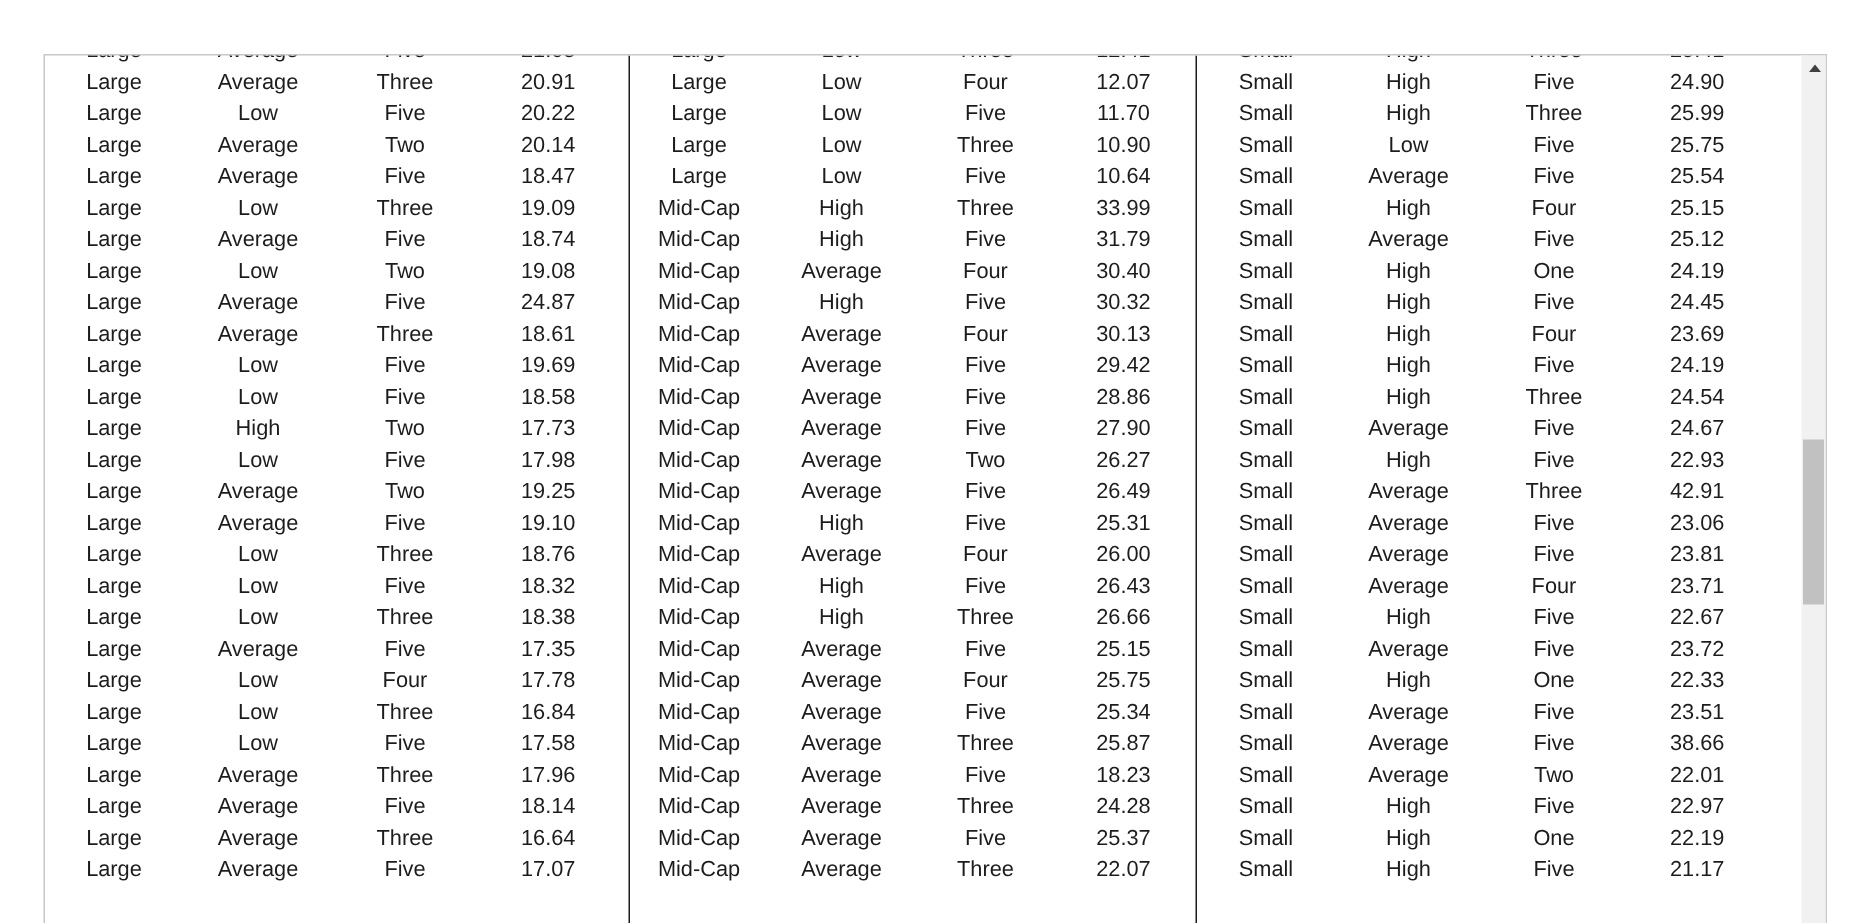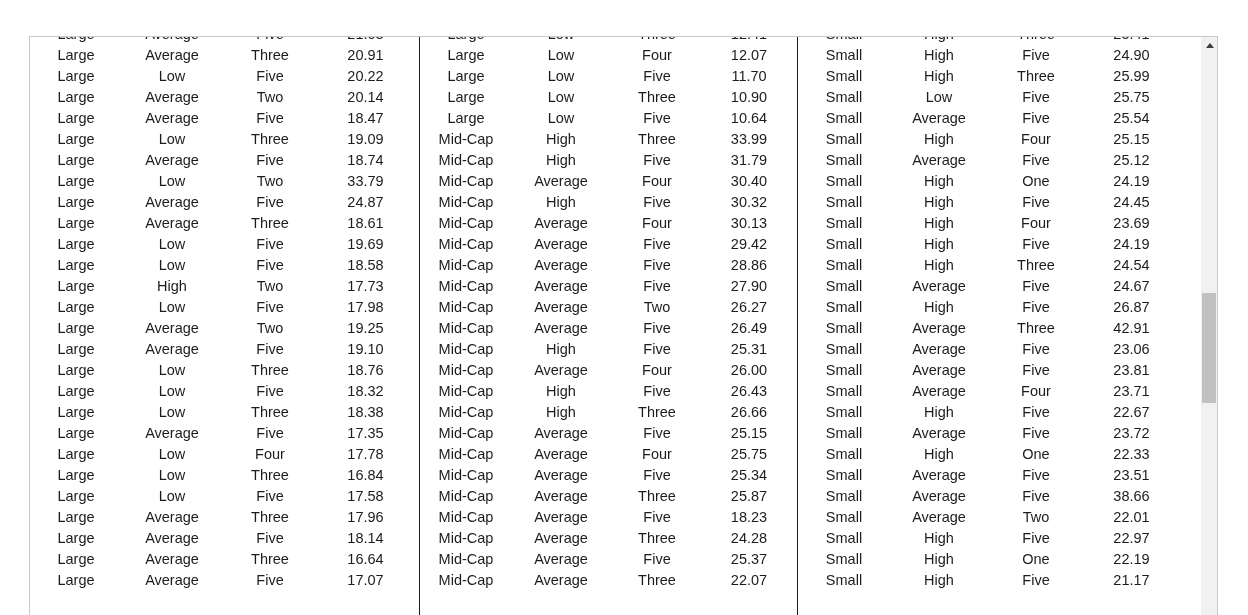"33.79" div.cell { text: 33.79 -> 19.08 }
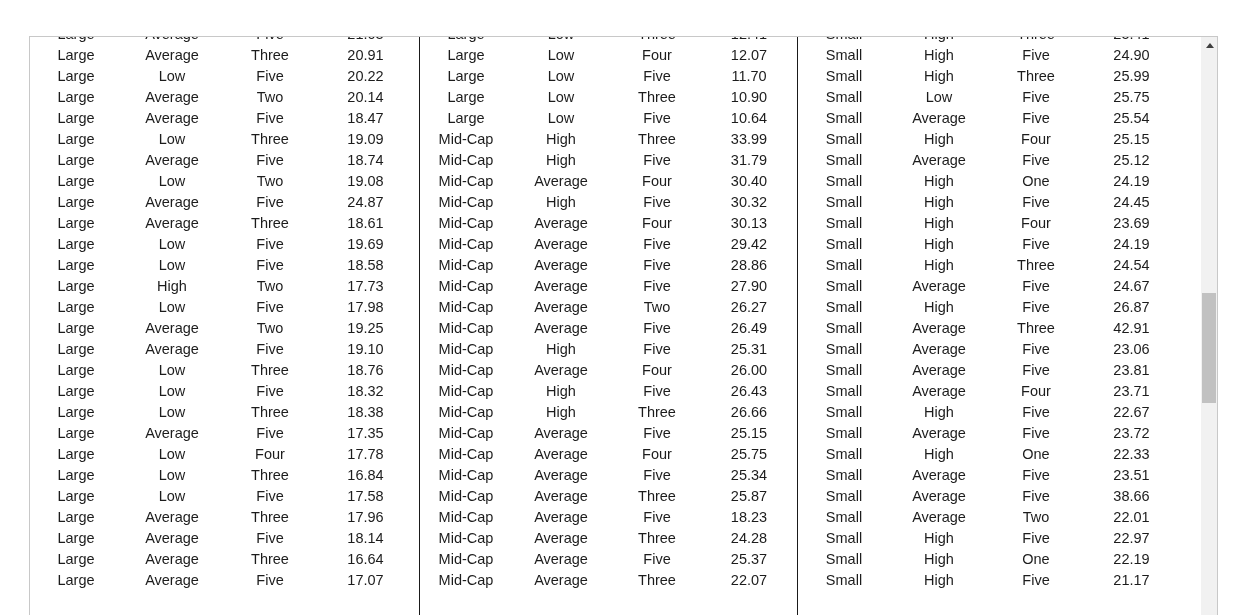"26.87" div.cell { text: 26.87 -> 22.93 }
